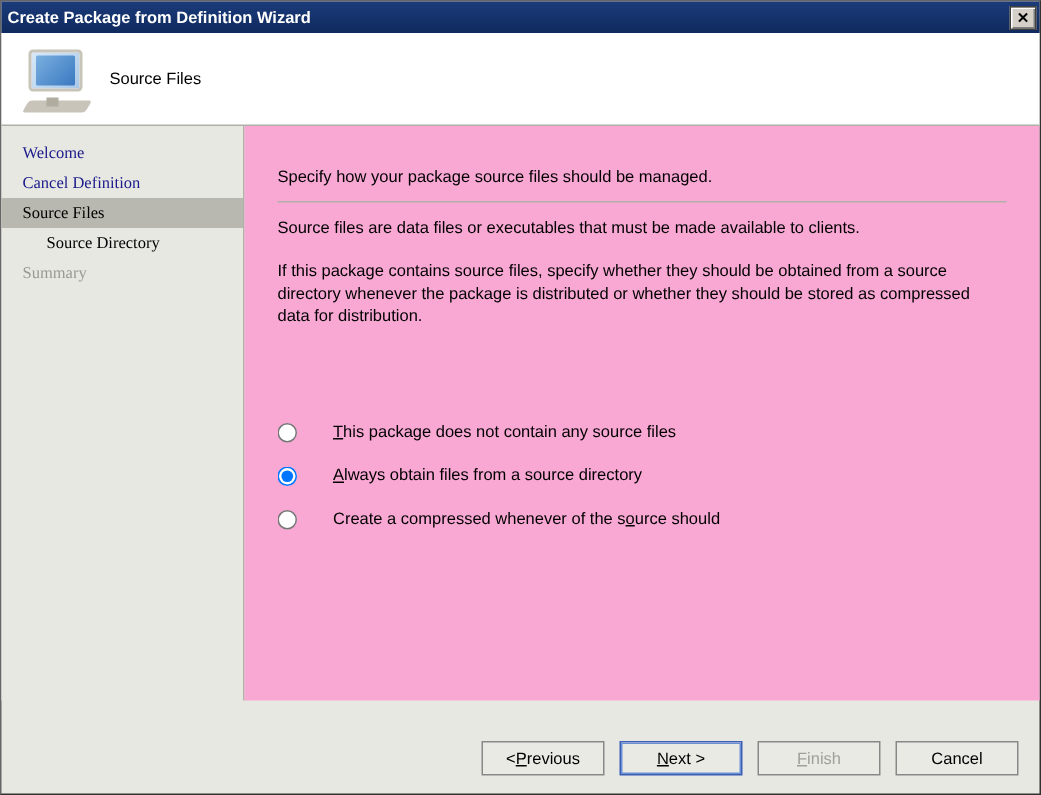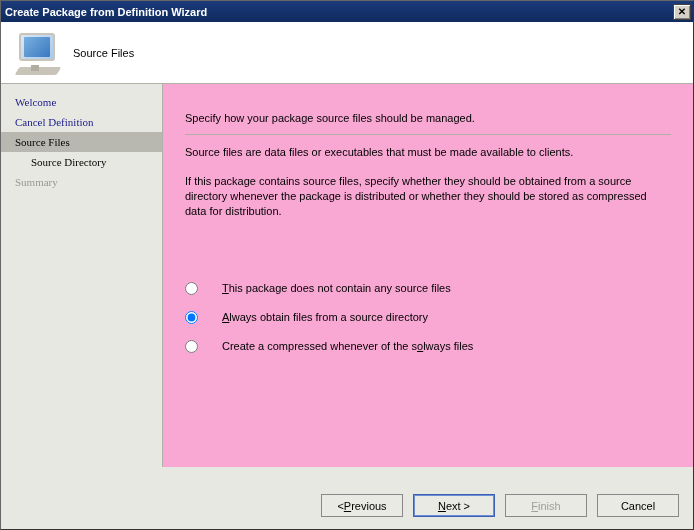"lways files" span { text: lways files -> urce should }
